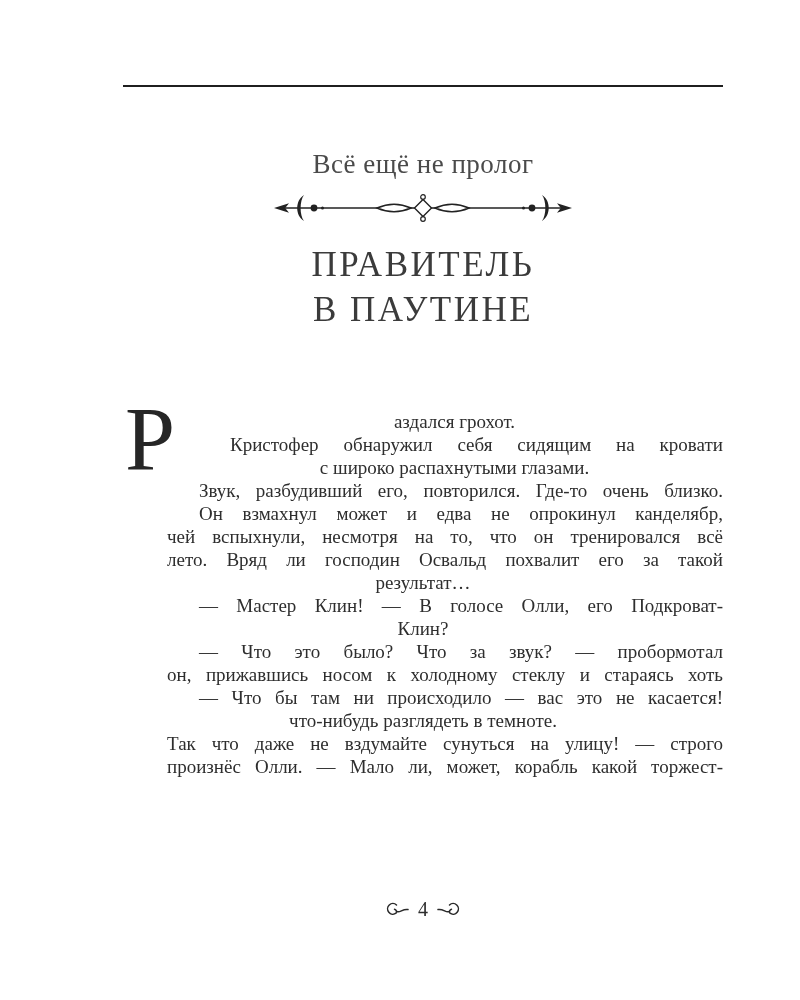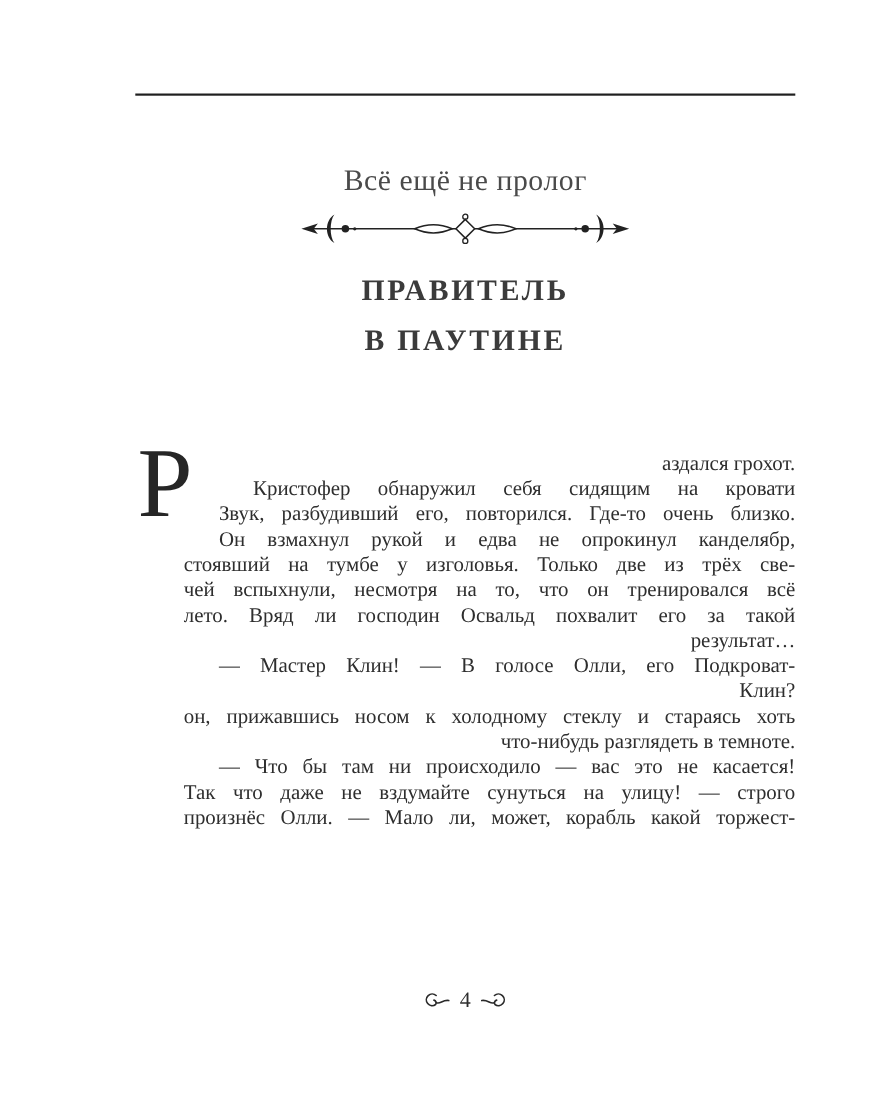"ПРАВИТЕЛЬ" .chapter-title { font-size: 27px -> 35px; font-weight: 700 -> 400 }
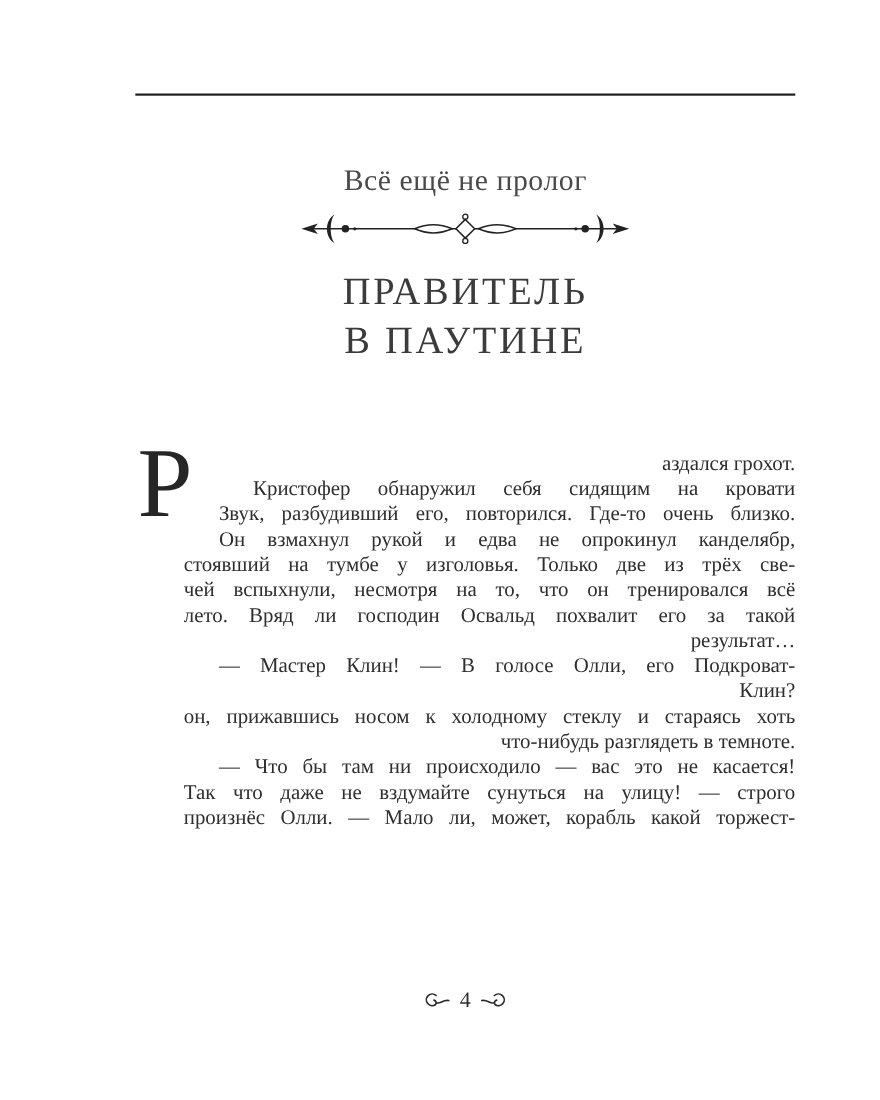"аздался грохот." .line { text-align: right -> center }
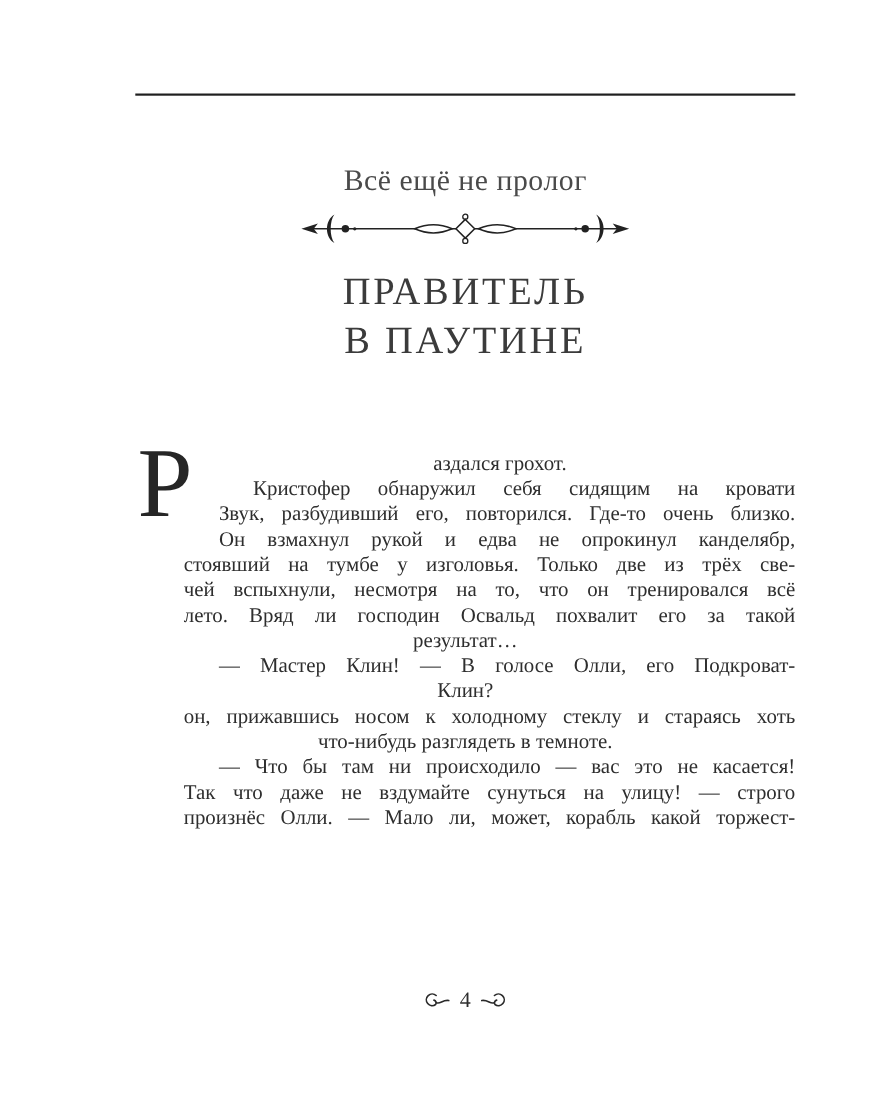"с широко распахнутыми глазами." div.line { html: none -> <div>с широко распахнутыми глазами.</div> }
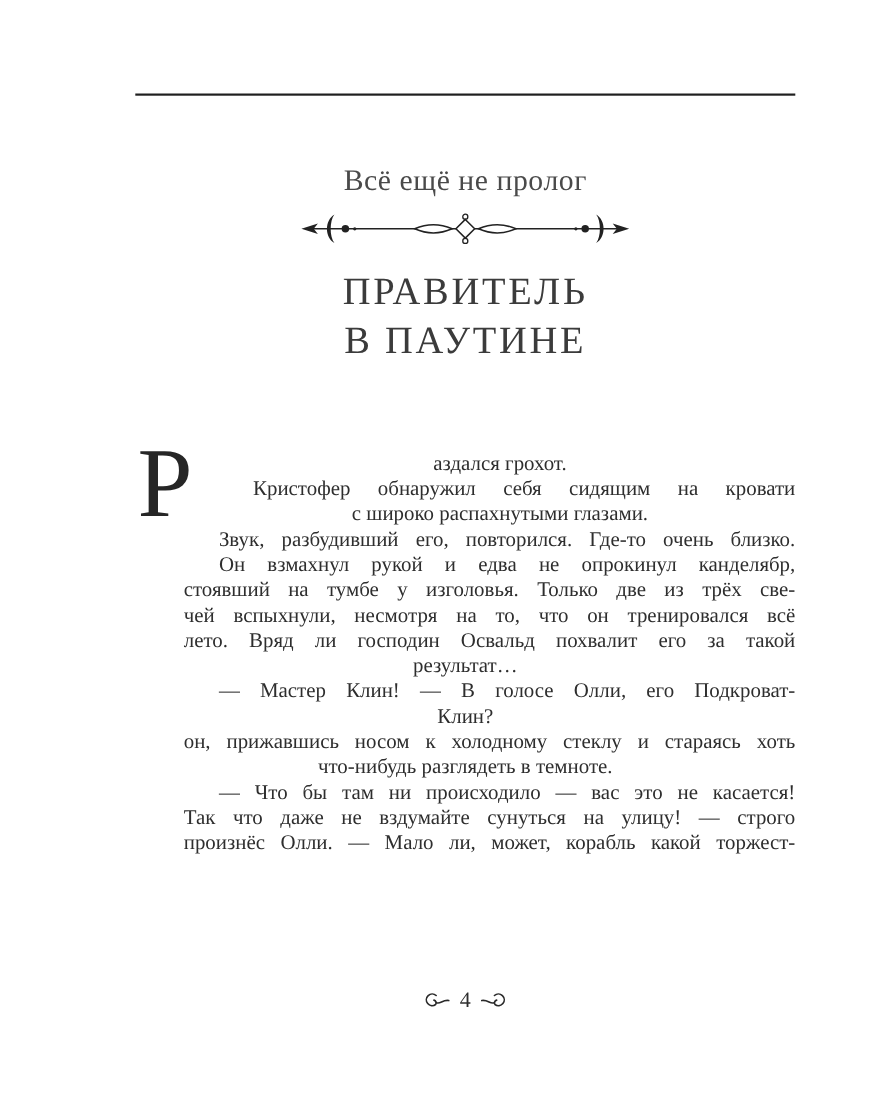"Он взмахнул рукой и едва" div.line { text: рукой -> может }
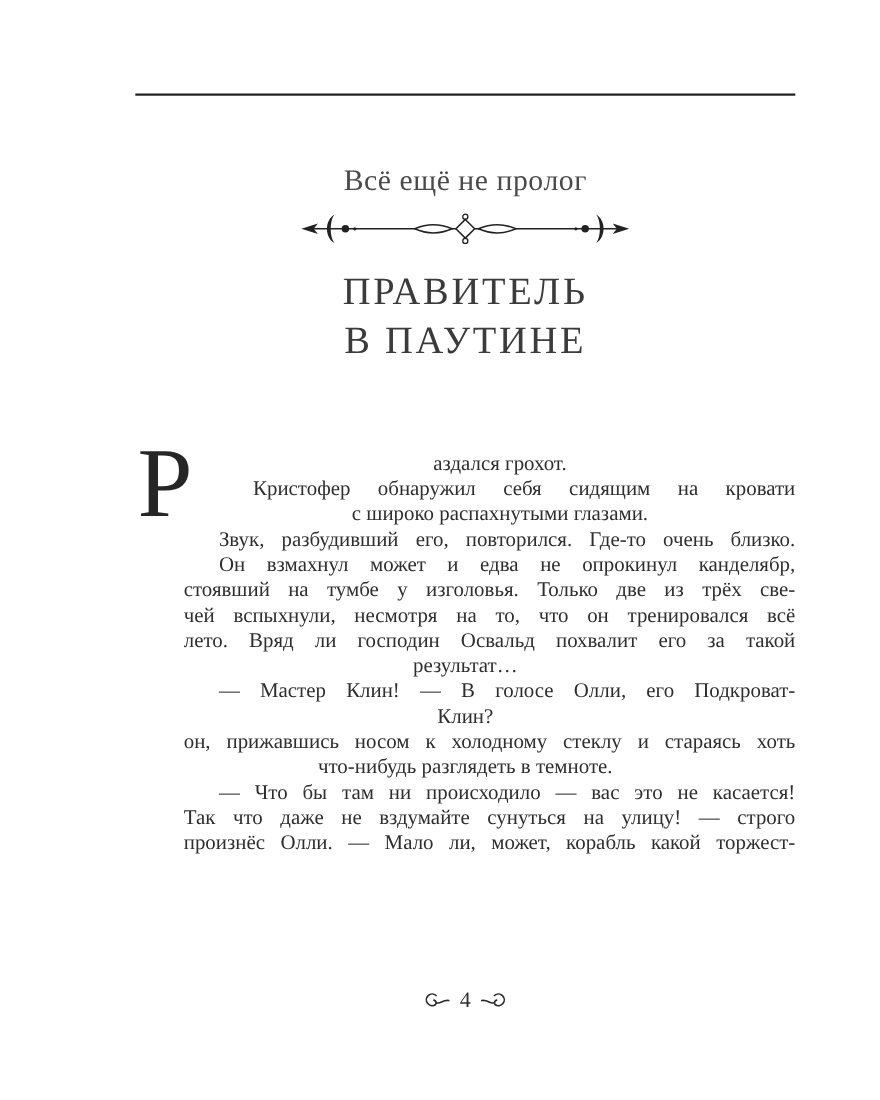"стоявший на тумбе у изголовья." div.line { html: <div>стоявший на тумбе у изголовья. Только две из трёх све-</div> -> none }
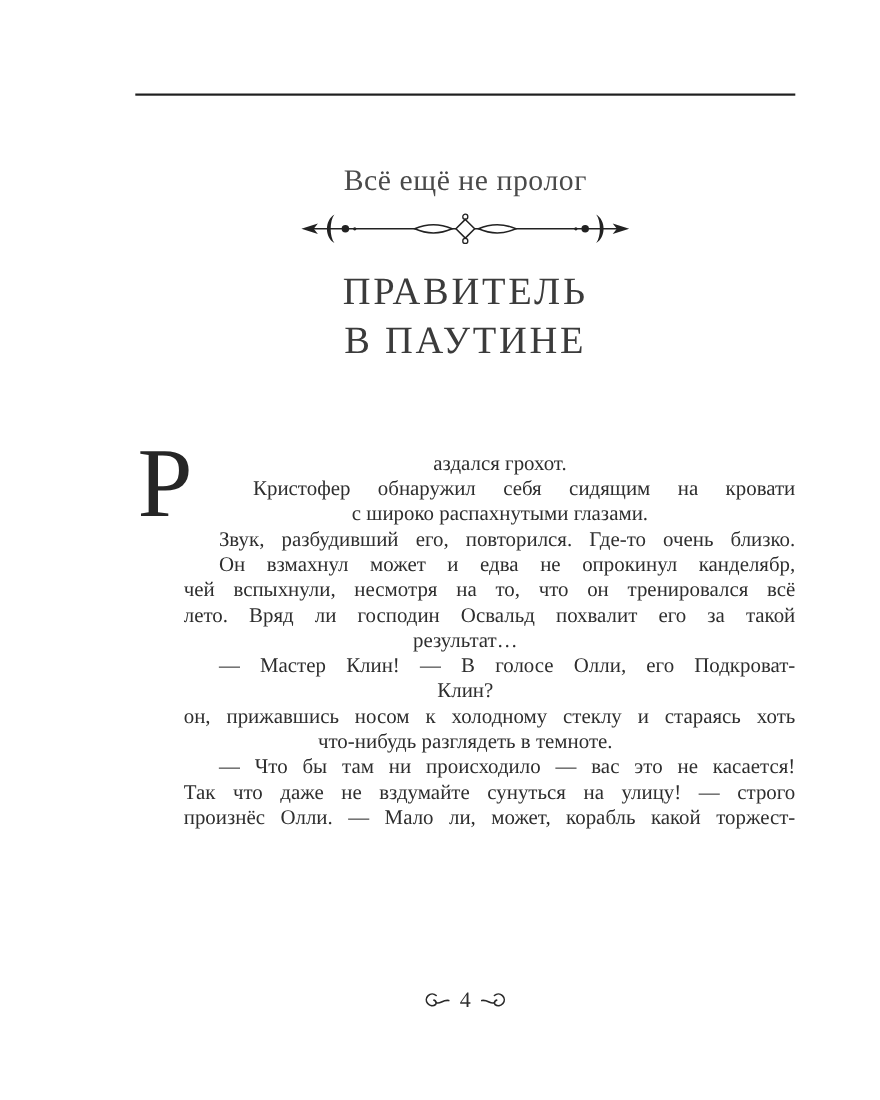"— Что это было? Что" div.line { html: none -> <div>— Что это было? Что за звук? — пробормотал</div> }
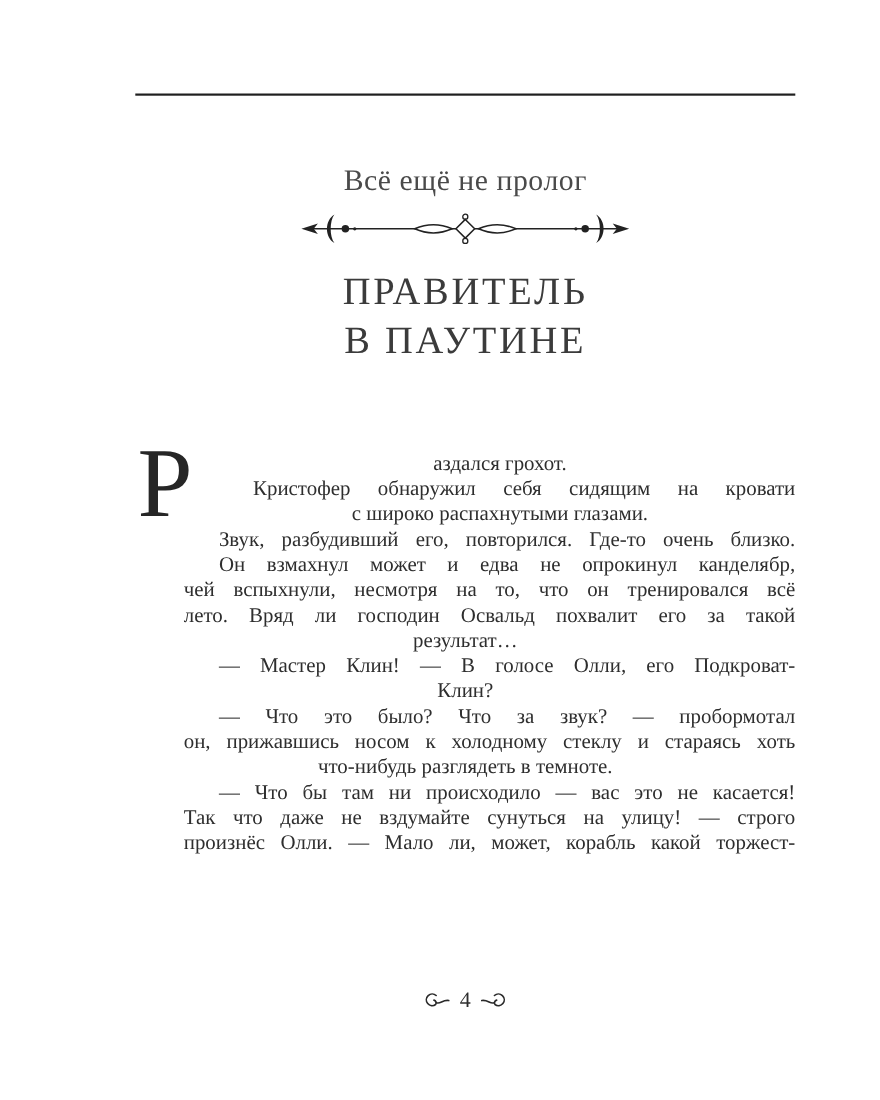"что-нибудь разглядеть в темноте." div.line { order: before "— Что бы там ни" -> after "— Что бы там ни" }
